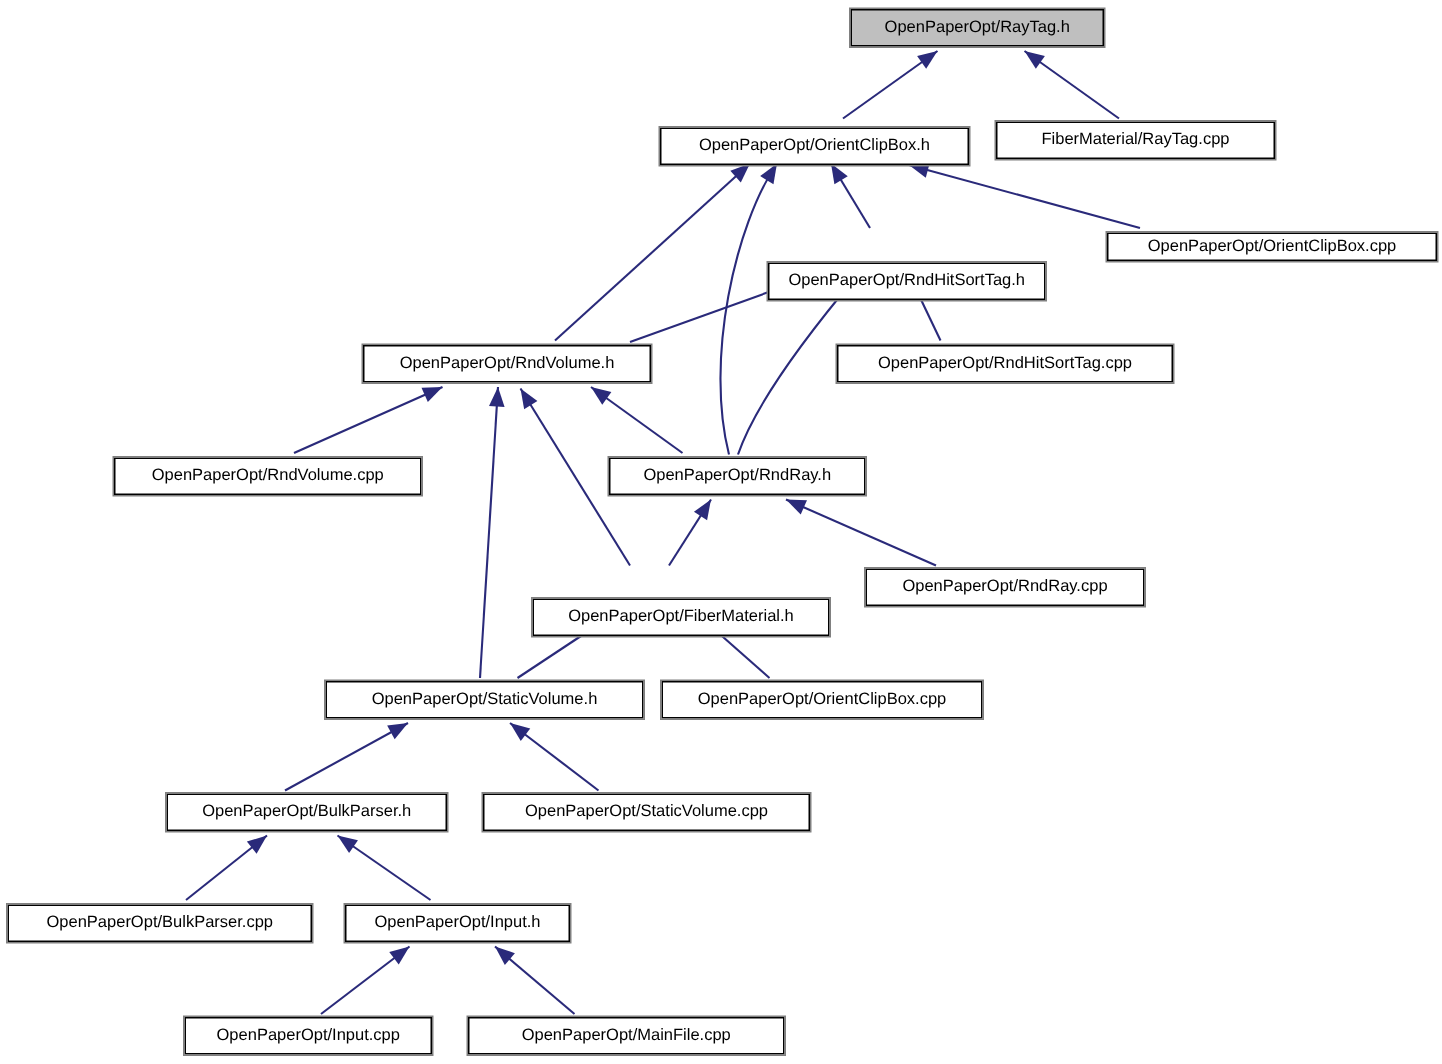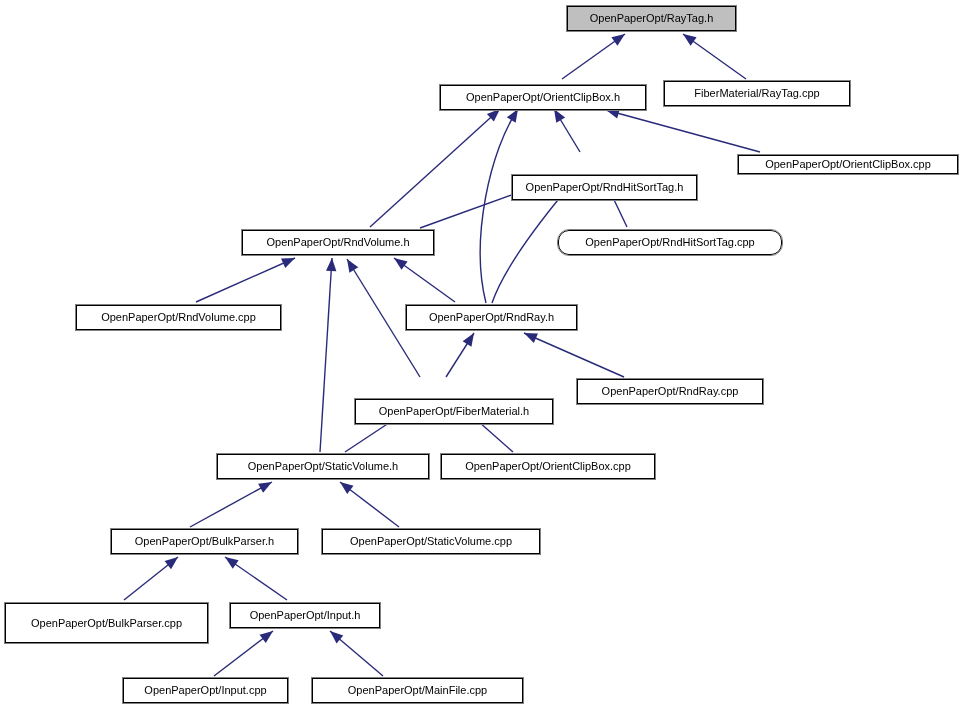"OpenPaperOpt/RndHitSortTag.cpp" div.node-box { border-radius: 11px -> none }
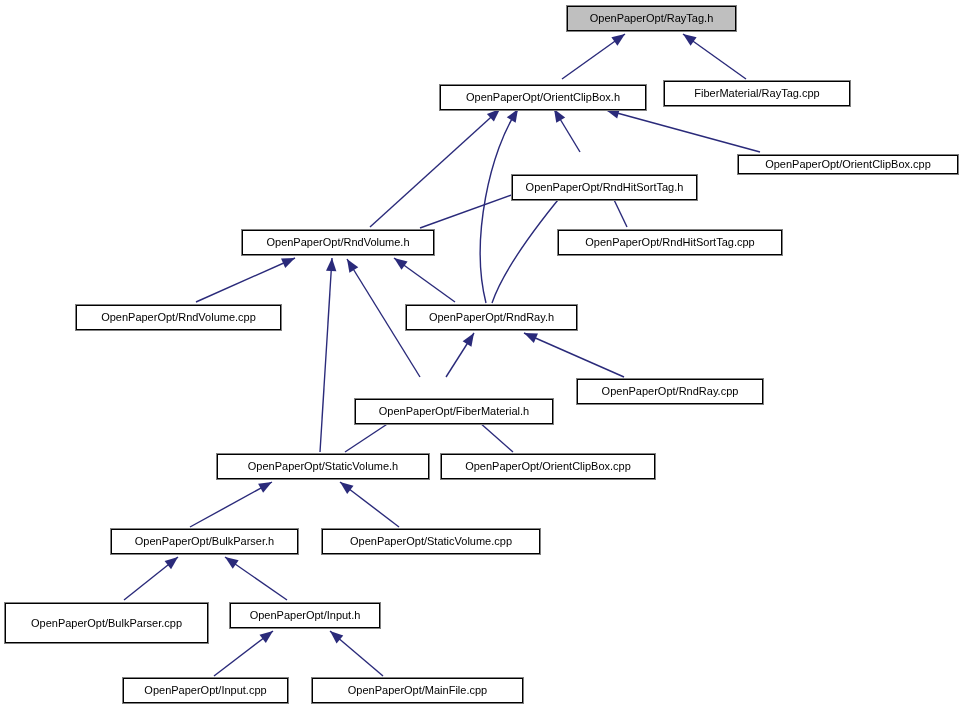"OpenPaperOpt/BulkParser.cpp" div.node-box { height: 40px -> 25px }
